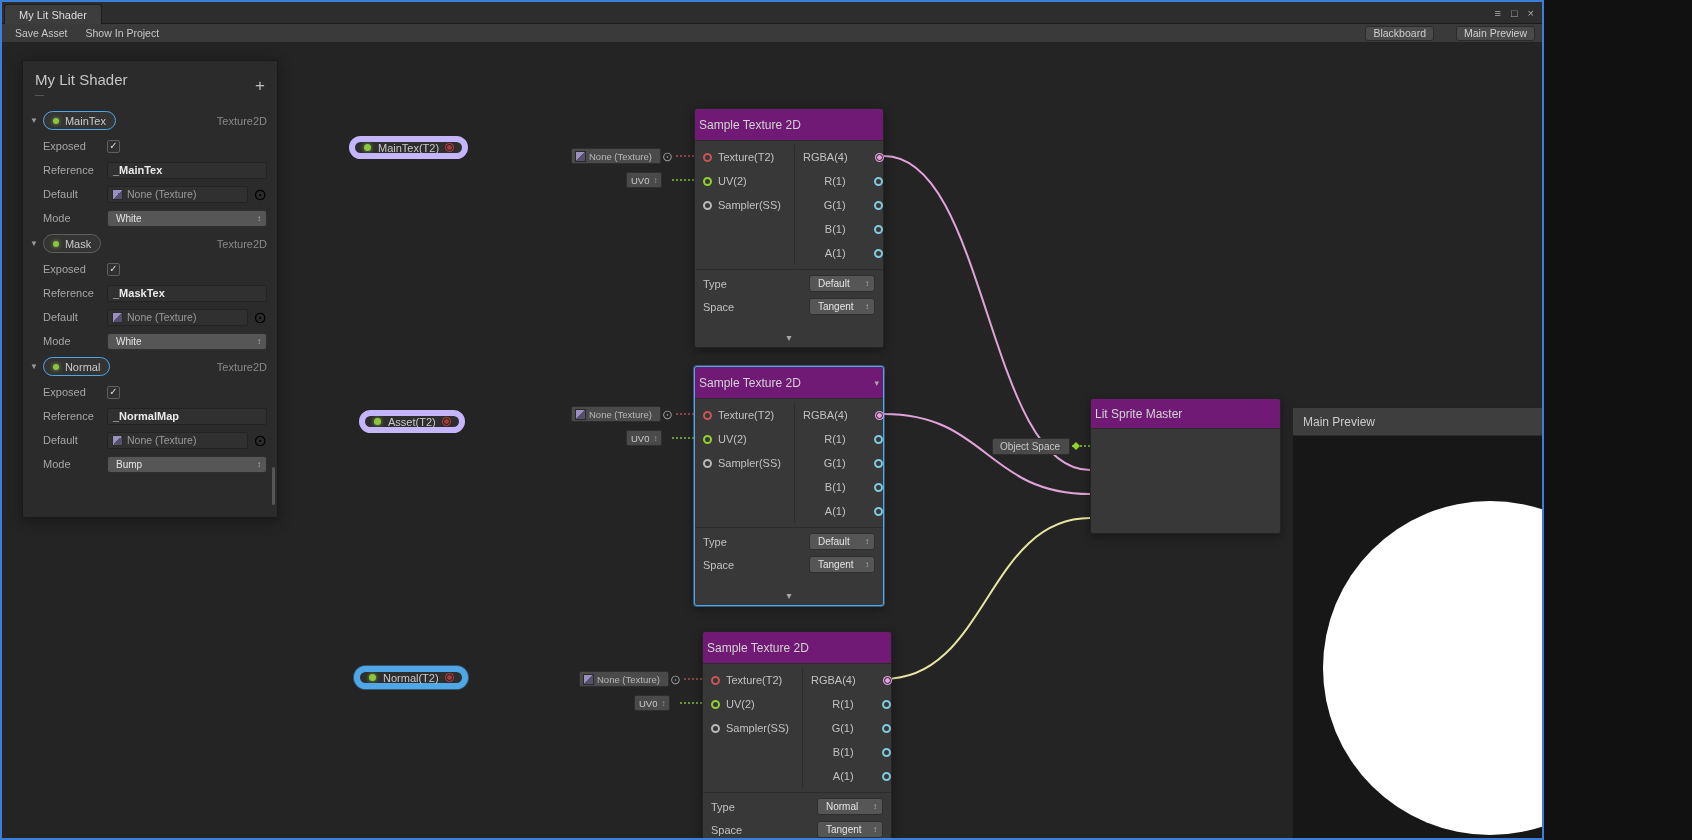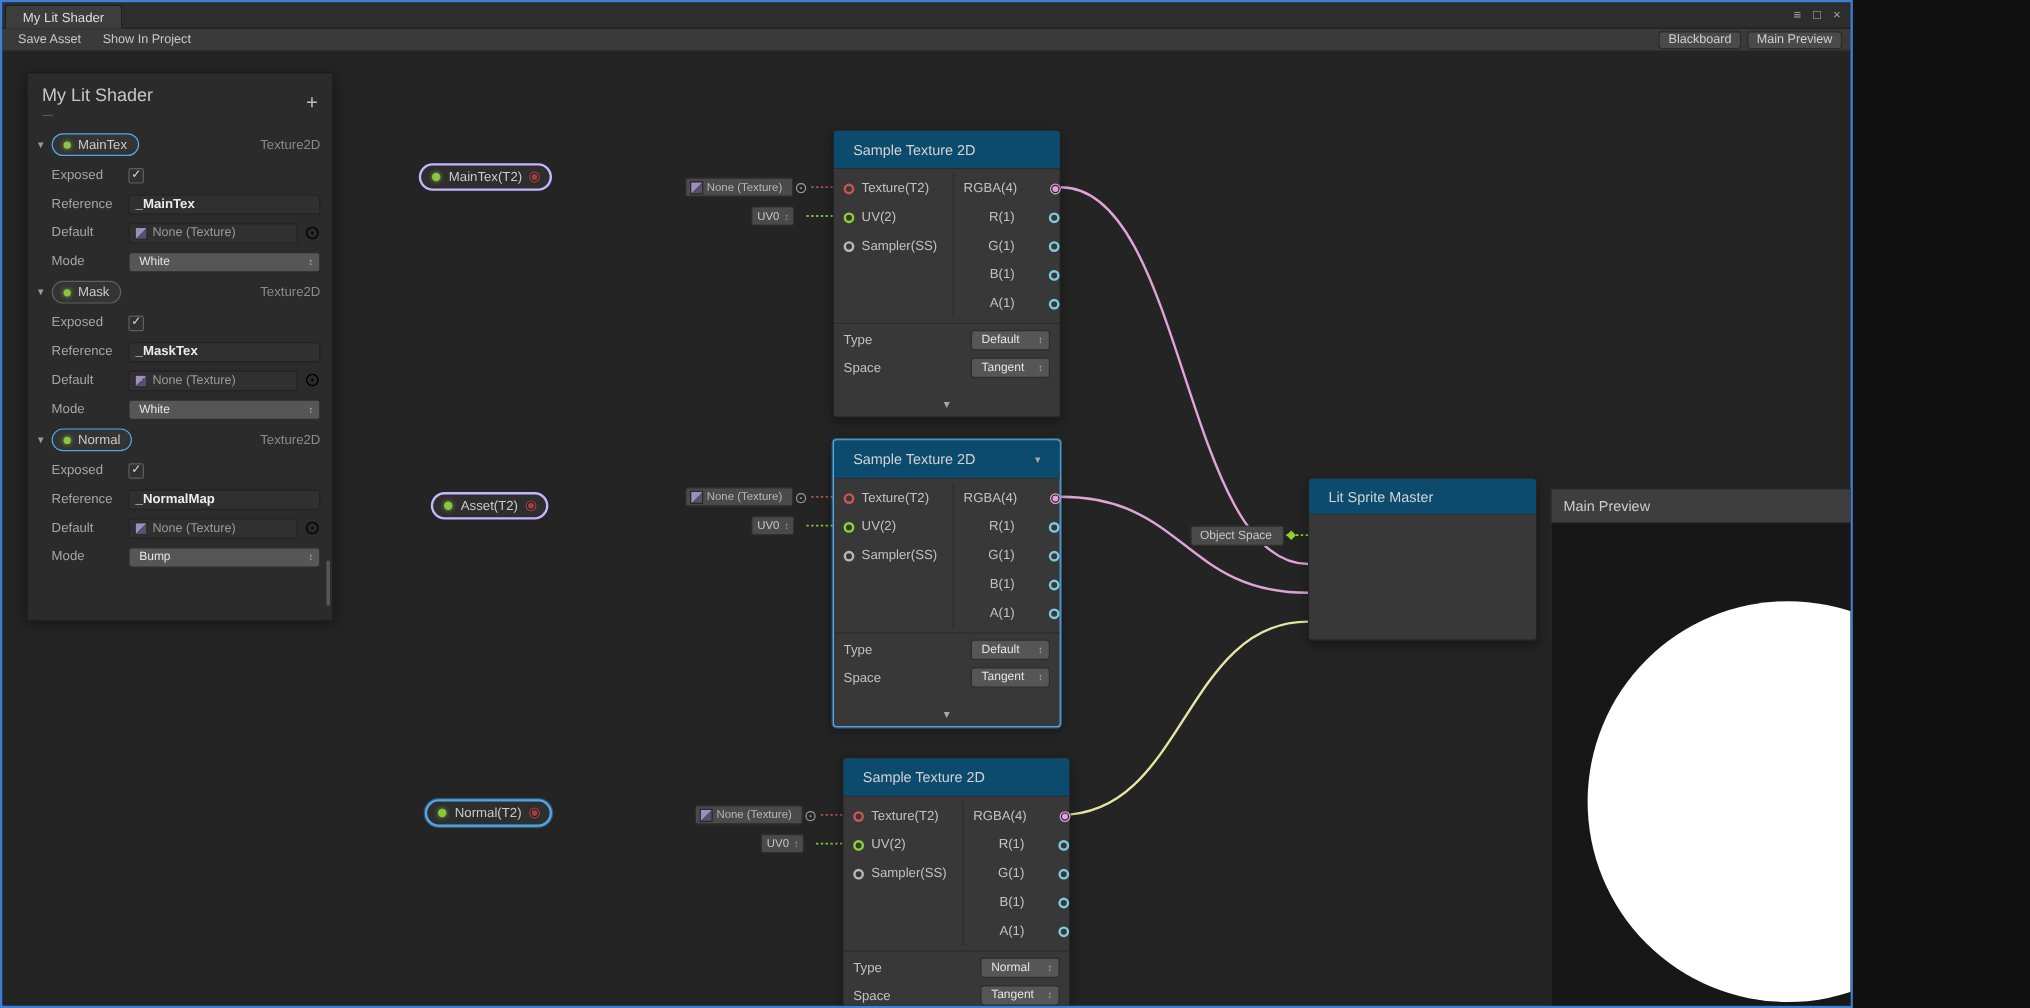"Blackboard" .tb-btn-raised { margin-left: none -> 17px }
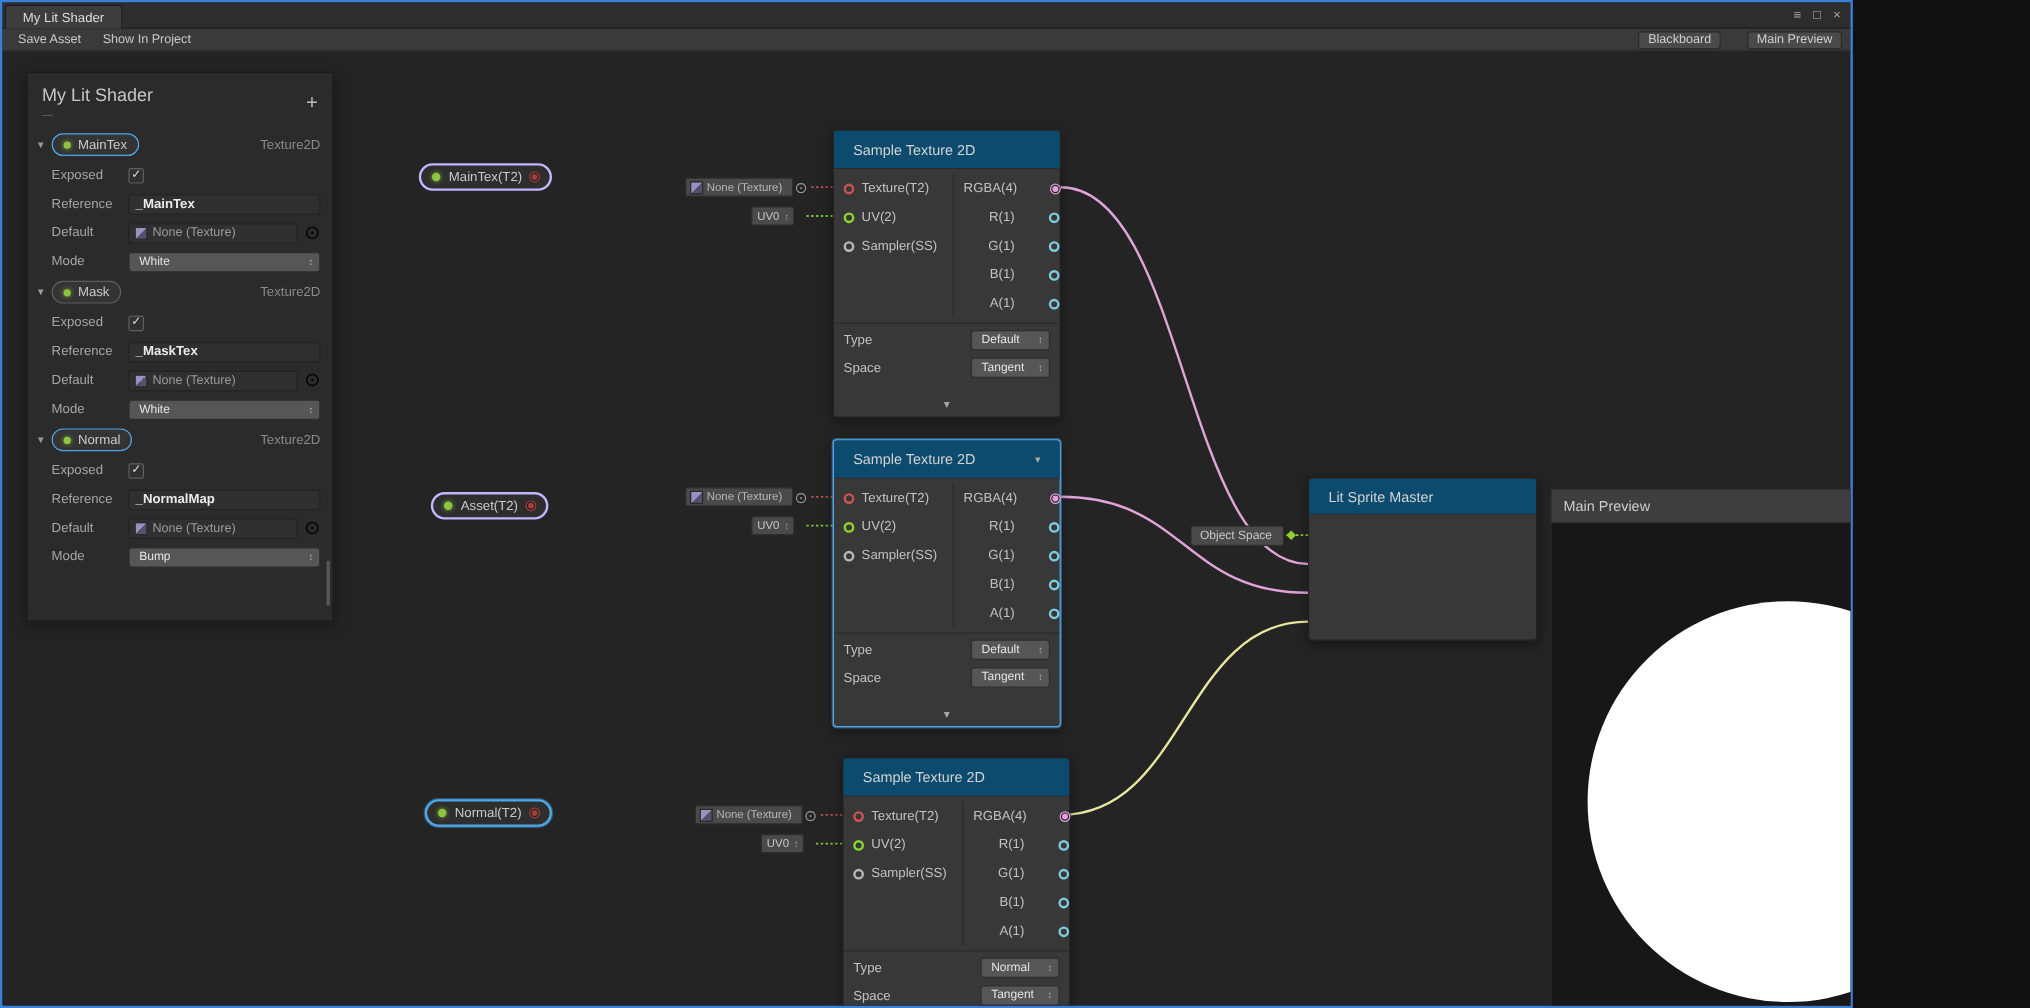"Sample Texture 2D" .node-header { background: #0c4a6e -> #701a75; padding: 0 16px -> 0 4px }
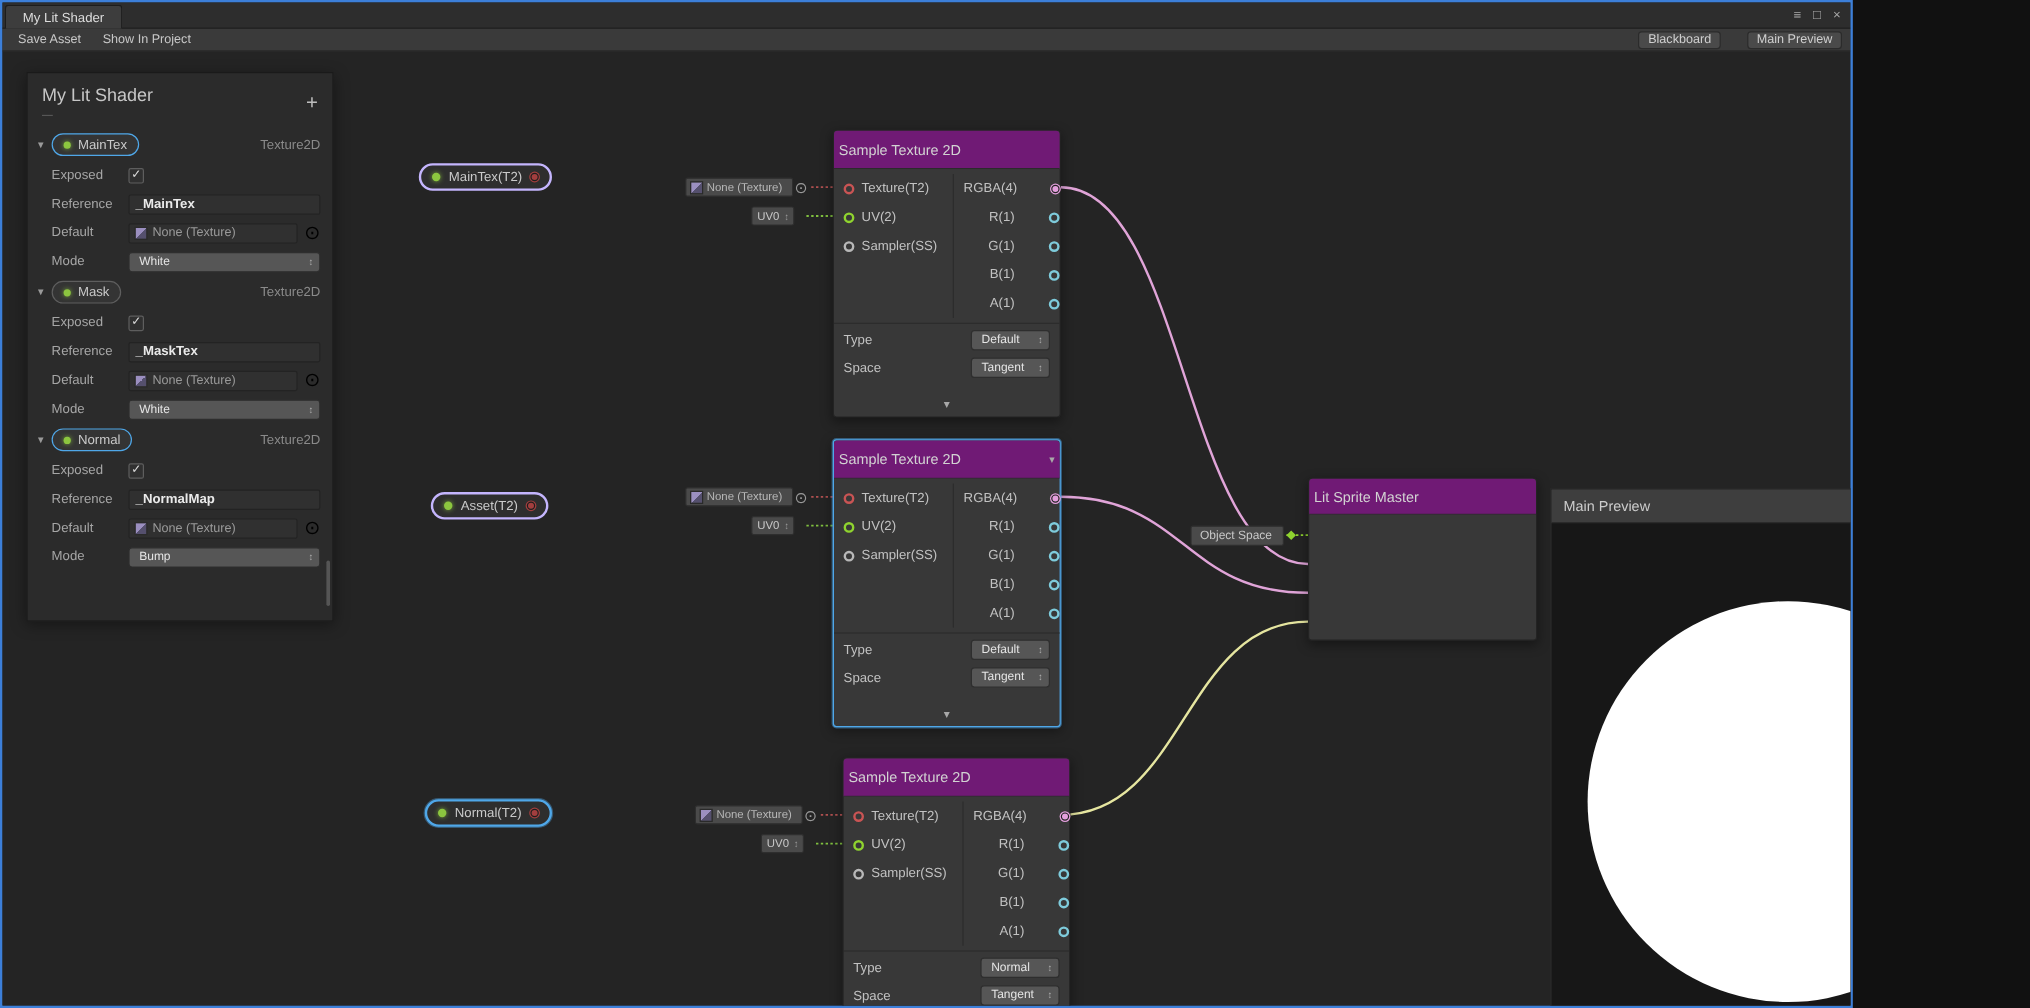"MainTex(T2)" .pnode { border: 2px solid #c4b5fd -> 6px solid #c4b5fd }
